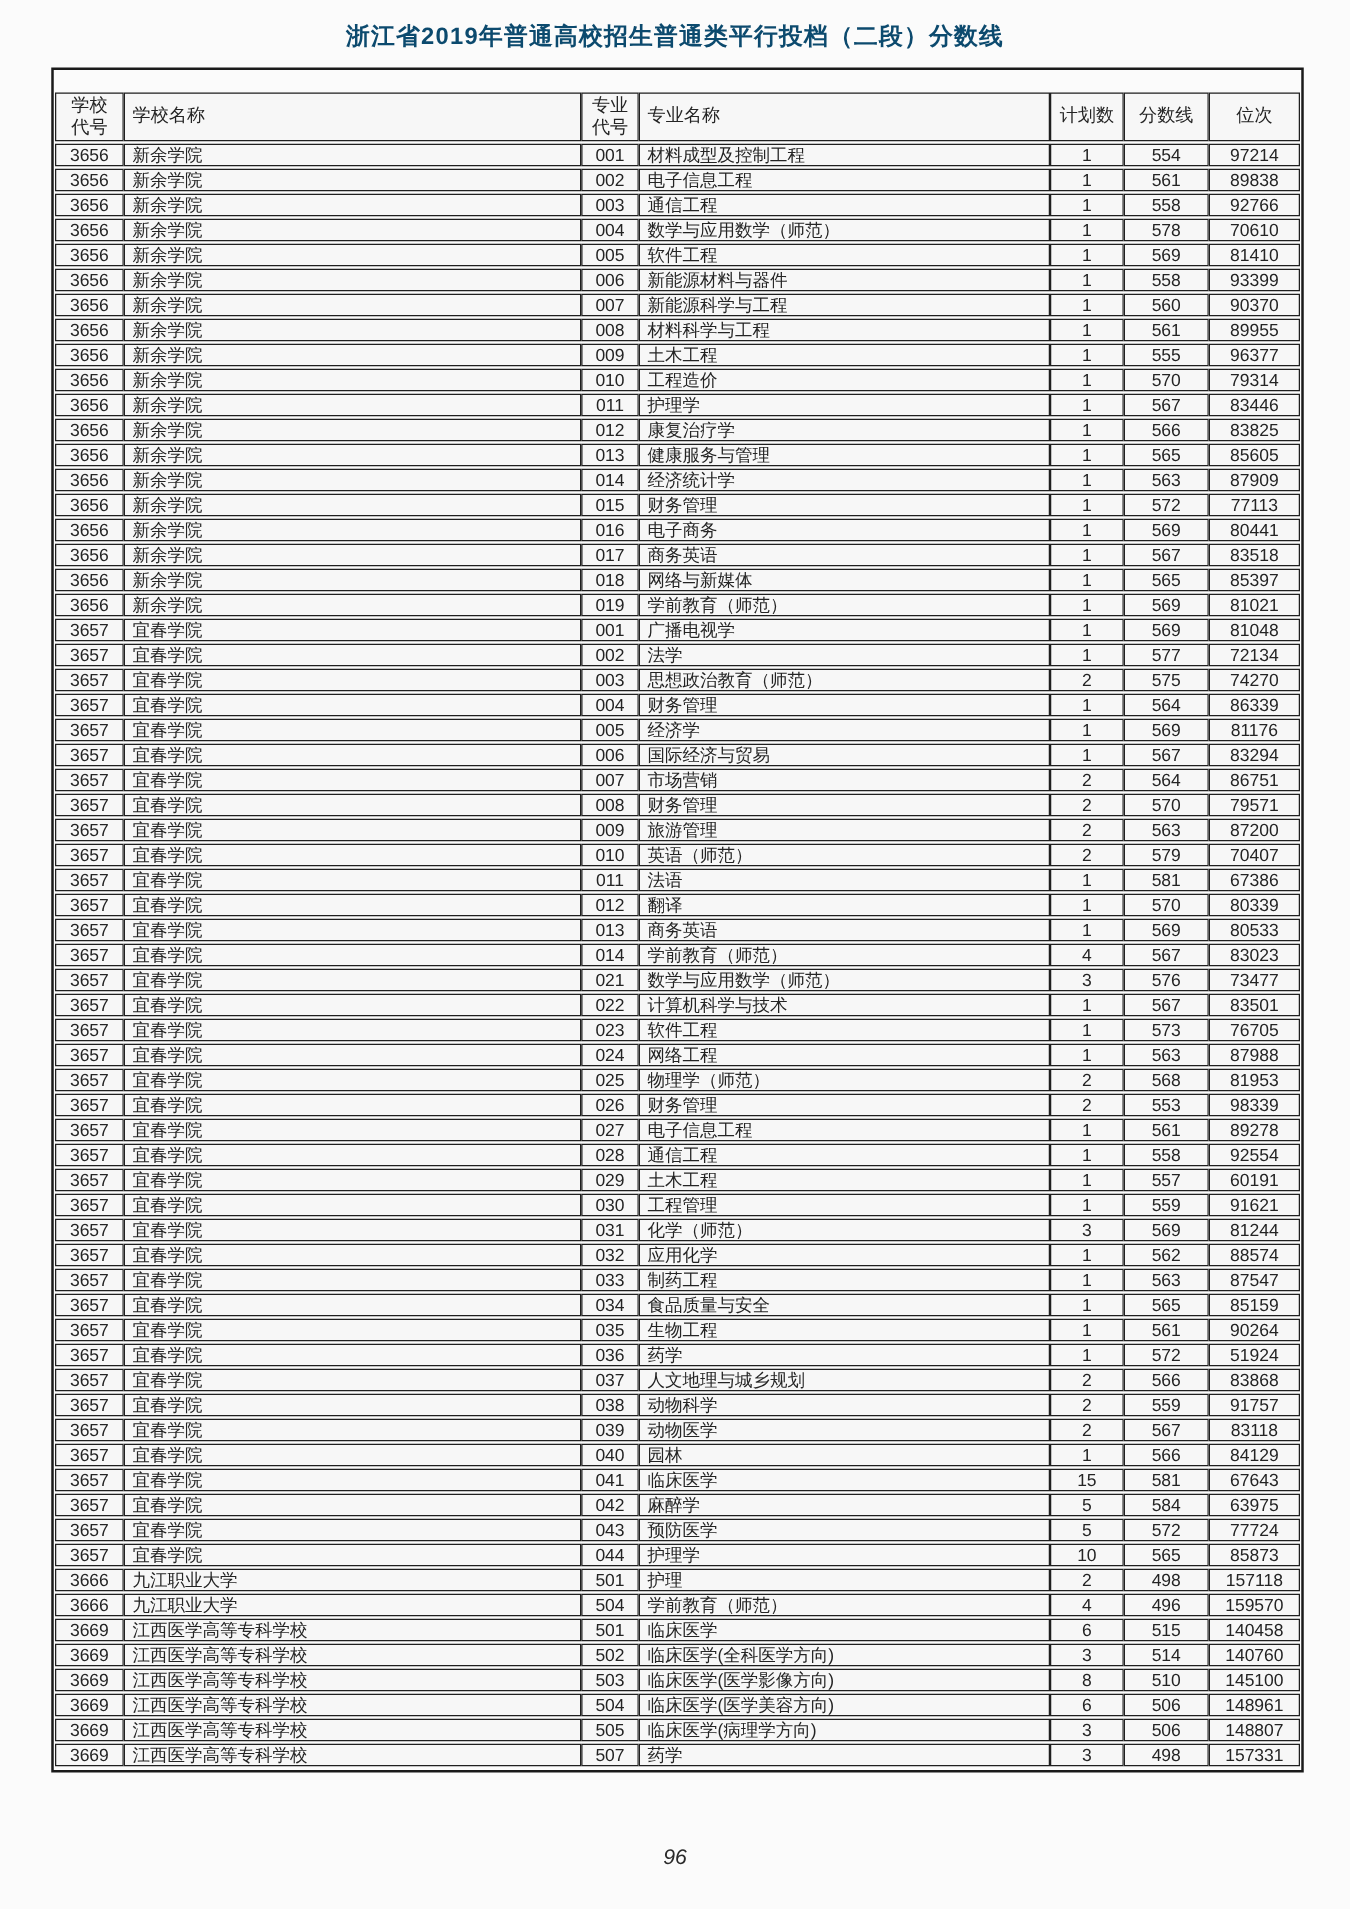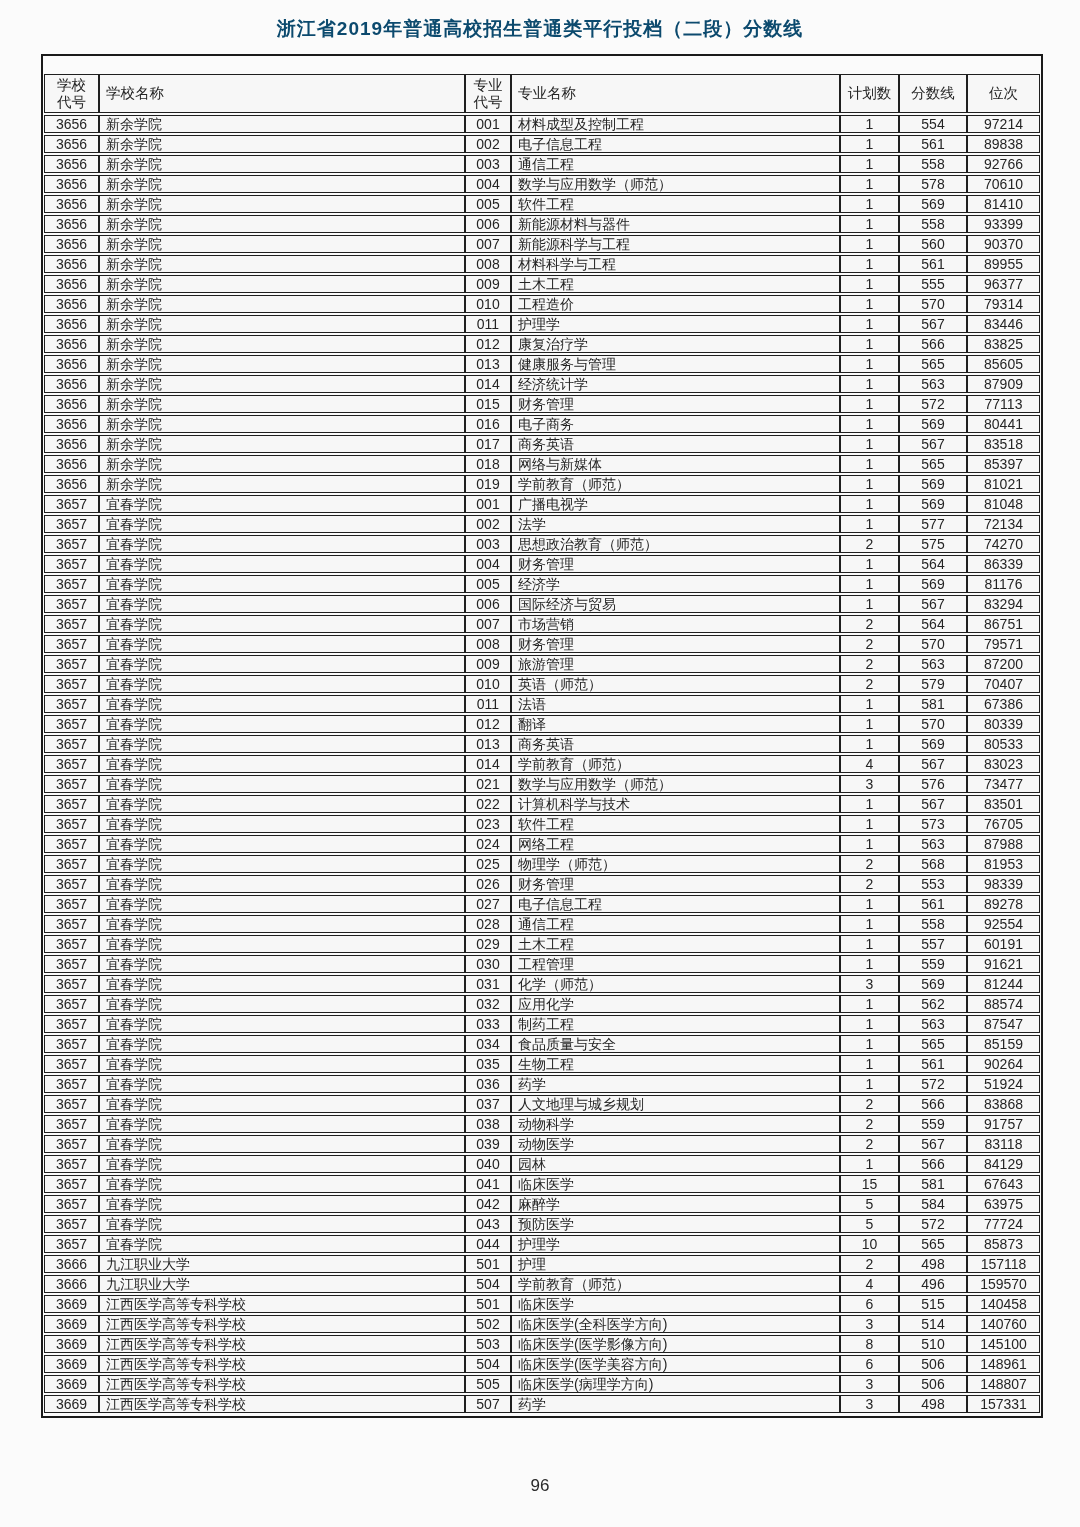"96" .page-number { font-style: none -> italic }
